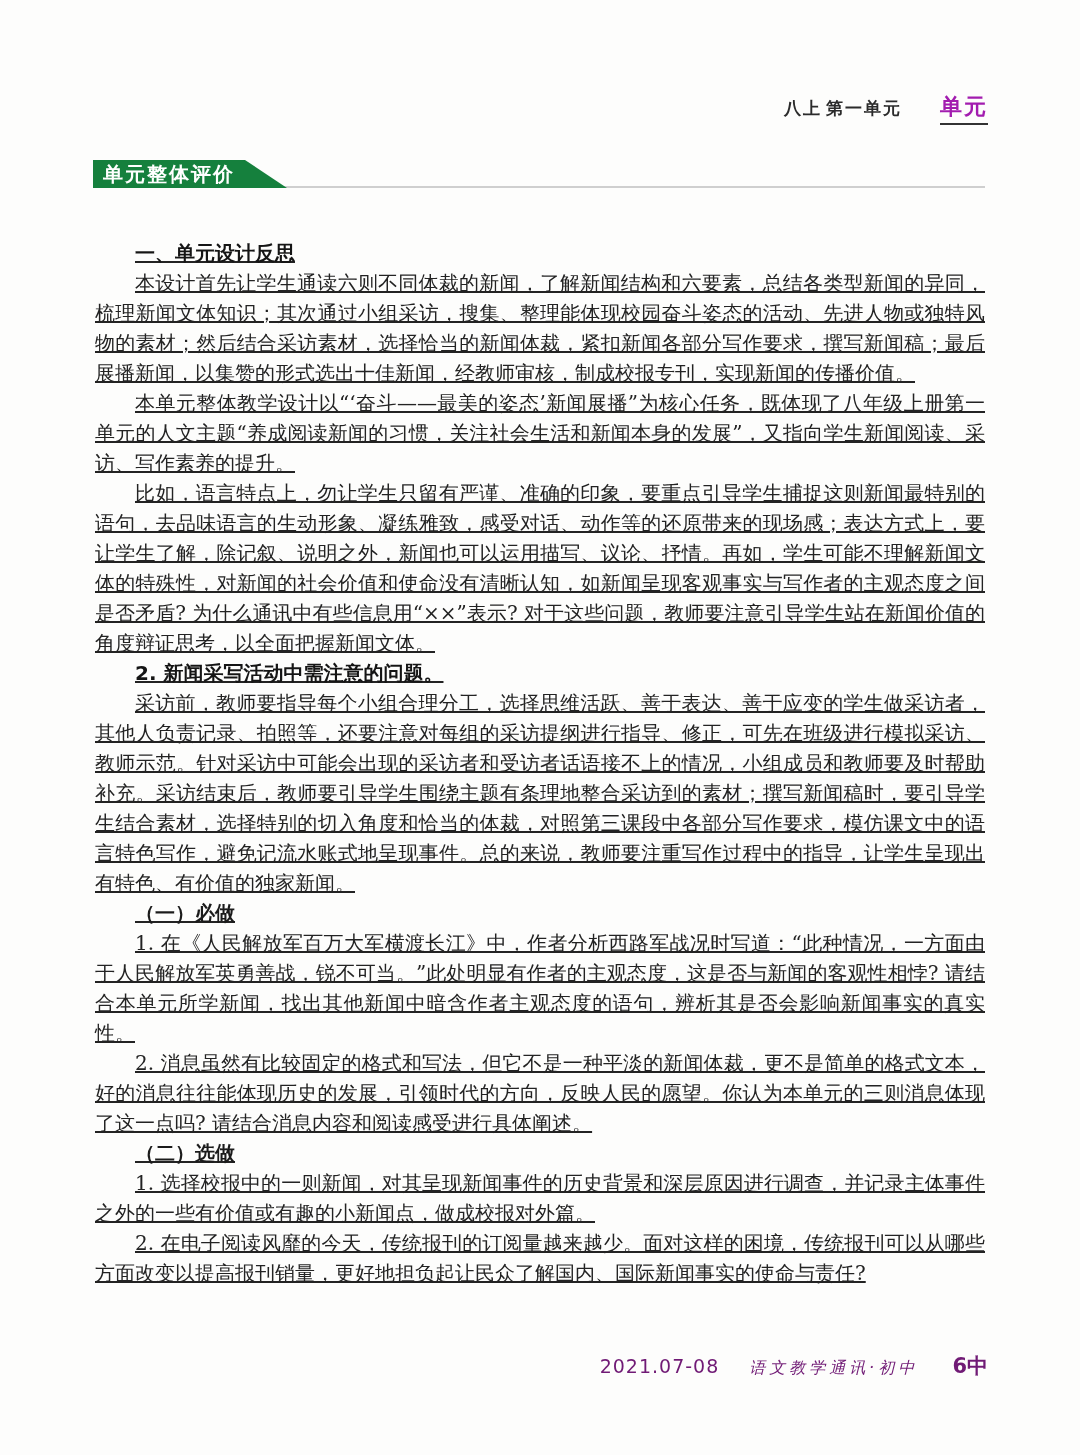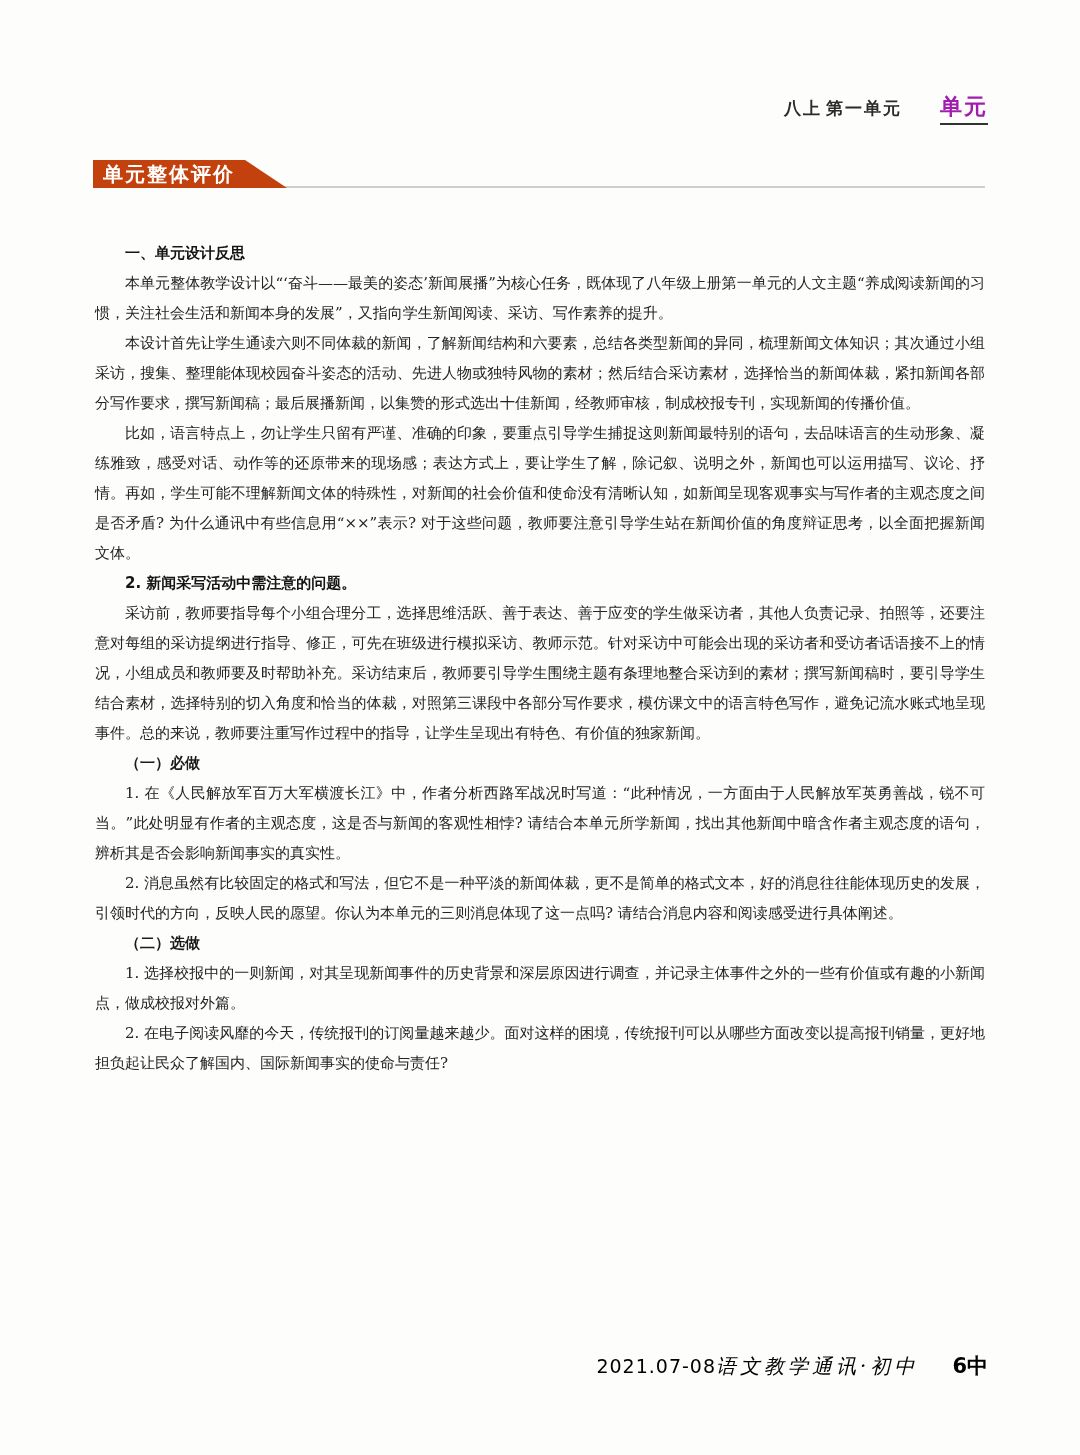"单元整体评价" .banner { background: #c2410c -> #15803d }
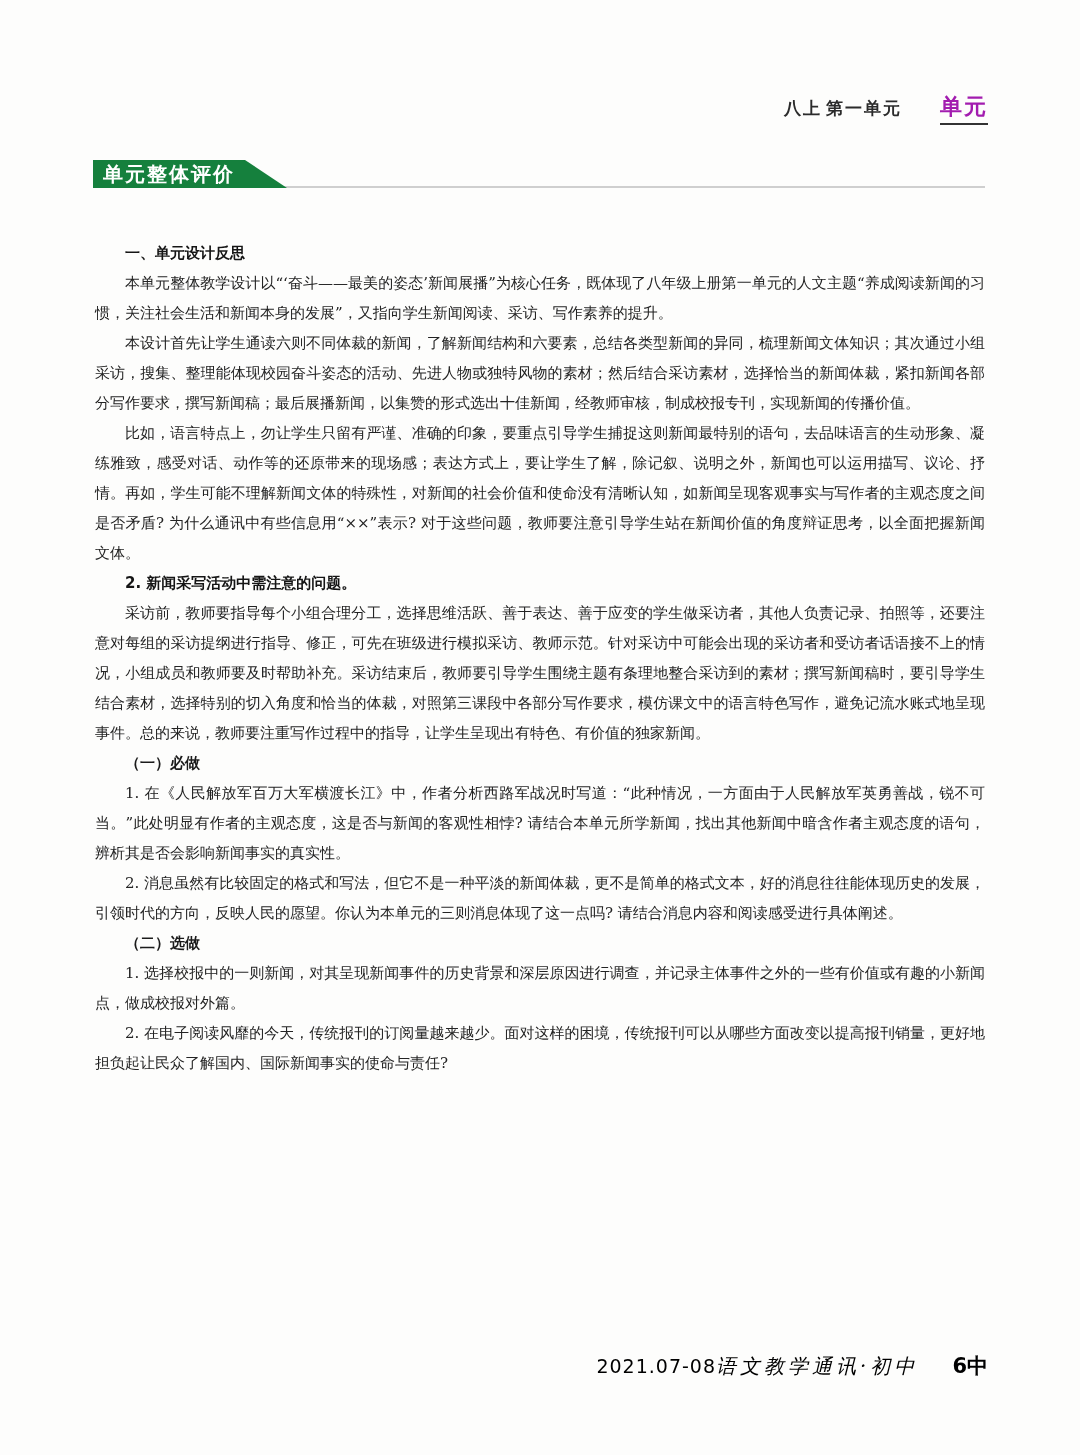"一、单元设计反思" .content { font-size: 15px -> 20px; text-decoration: none -> underline }
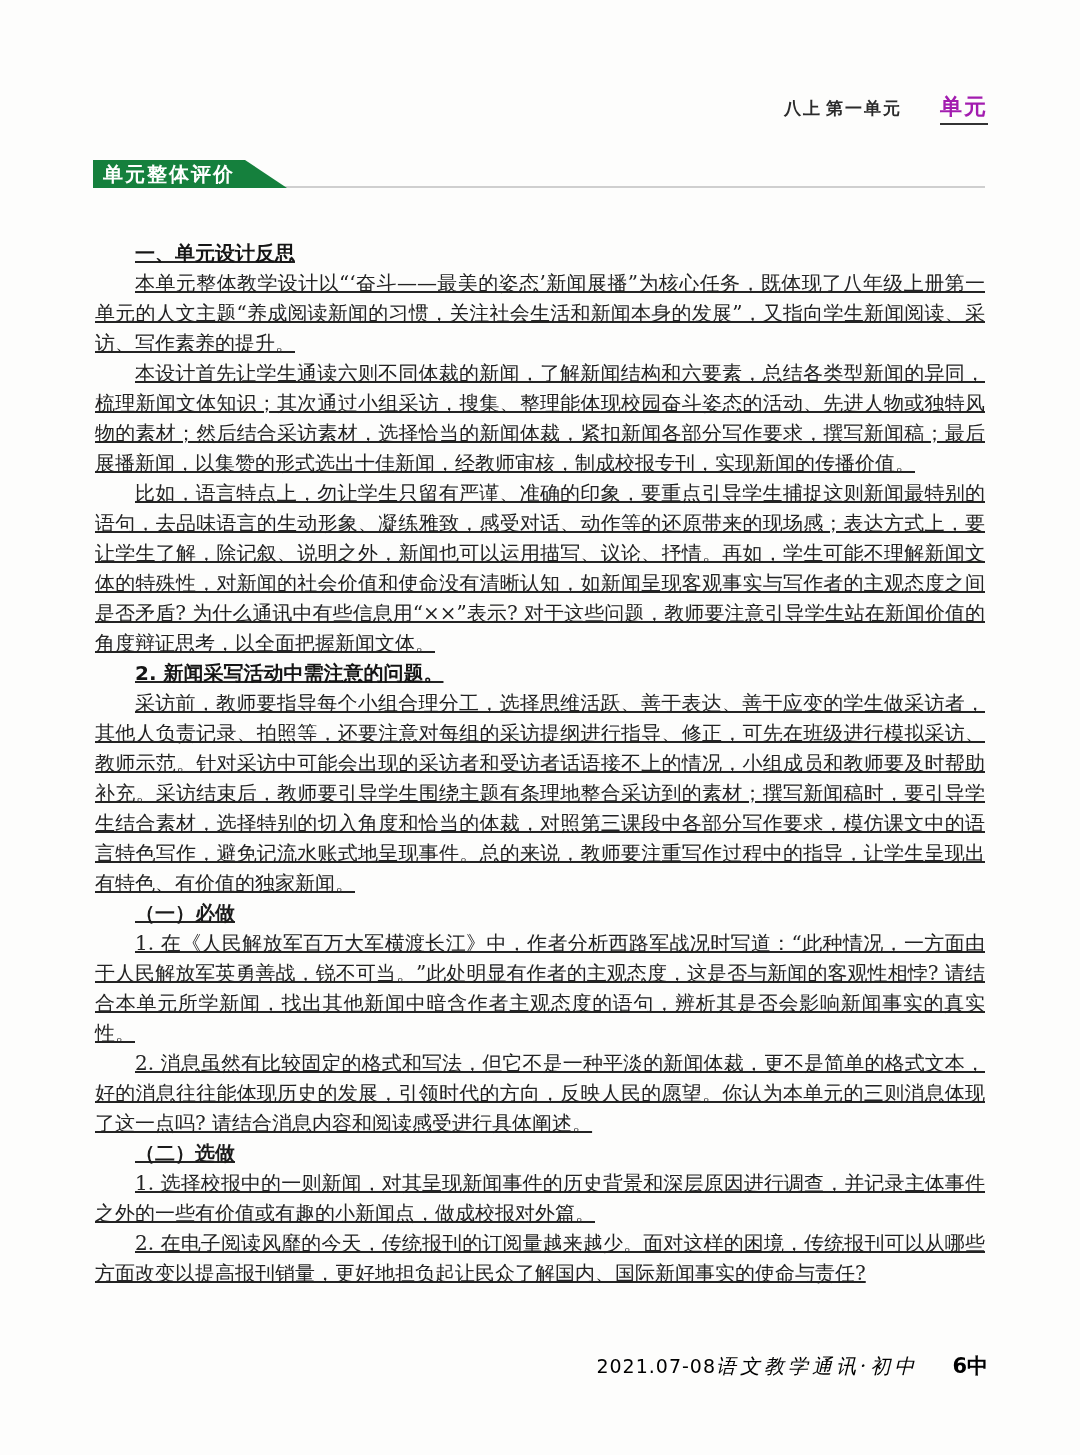"本单元整体教学设计以“‘奋斗——最美的姿态’新闻展播”为核心任务，既体现了八年级" p.para { order: before "本设计首先让学生通读六则不同体裁的新闻，了解新闻结构和六要素，总结各类型新闻的异" -> after "本设计首先让学生通读六则不同体裁的新闻，了解新闻结构和六要素，总结各类型新闻的异" }
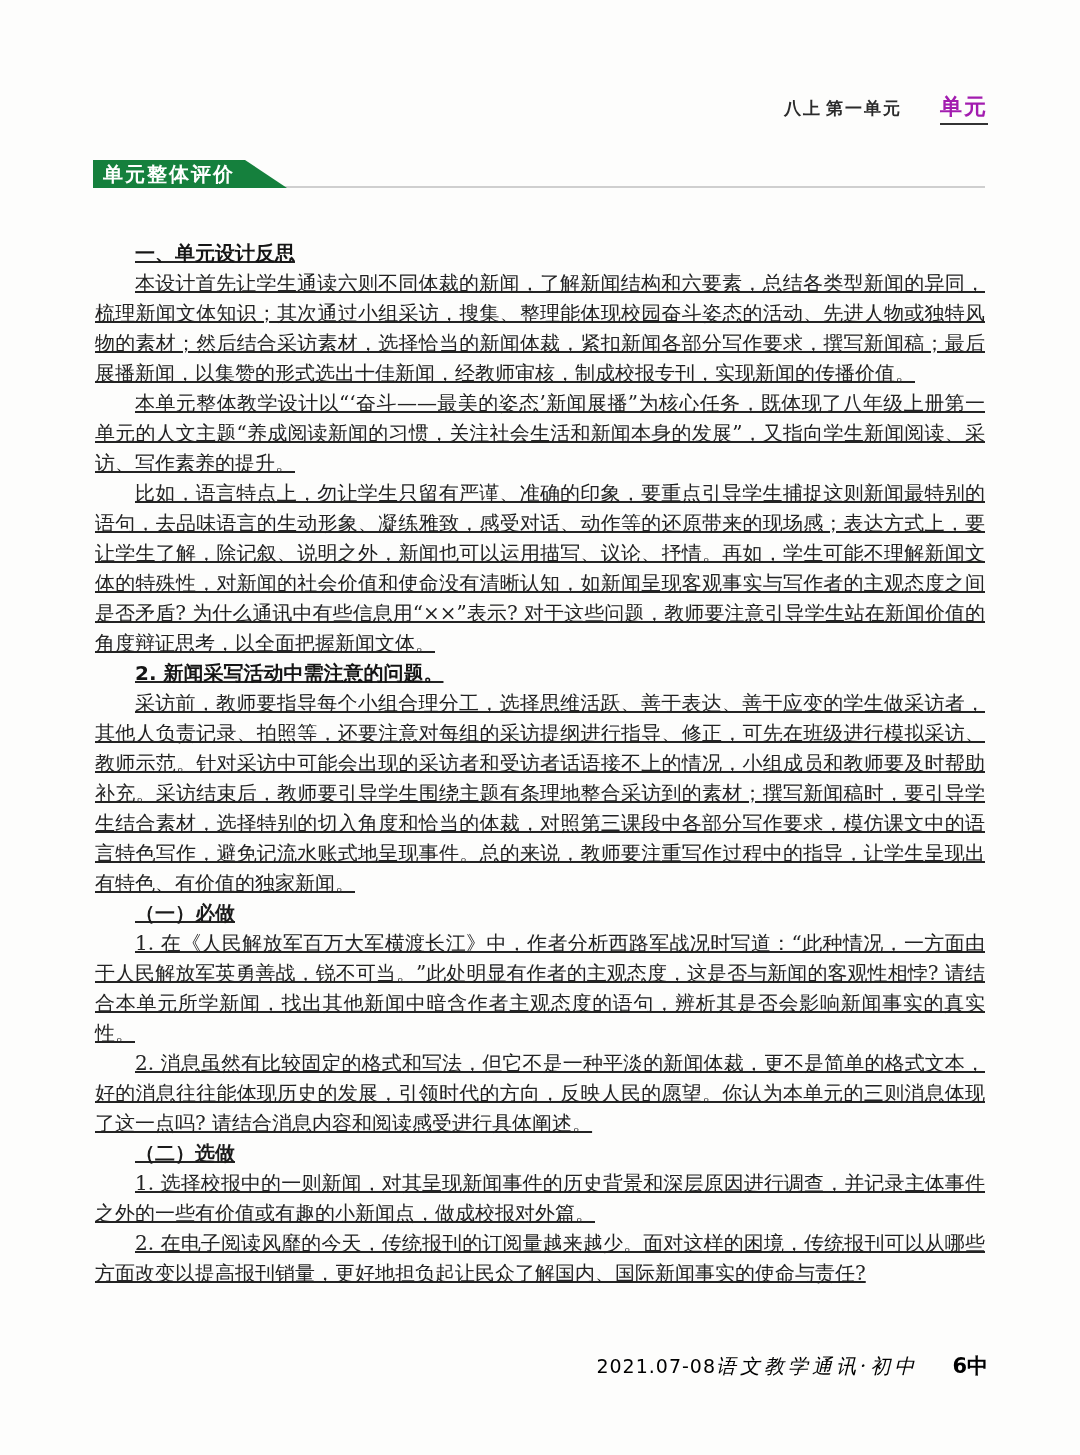"2021.07-08" .footer { color: #000000 -> #701a75 }
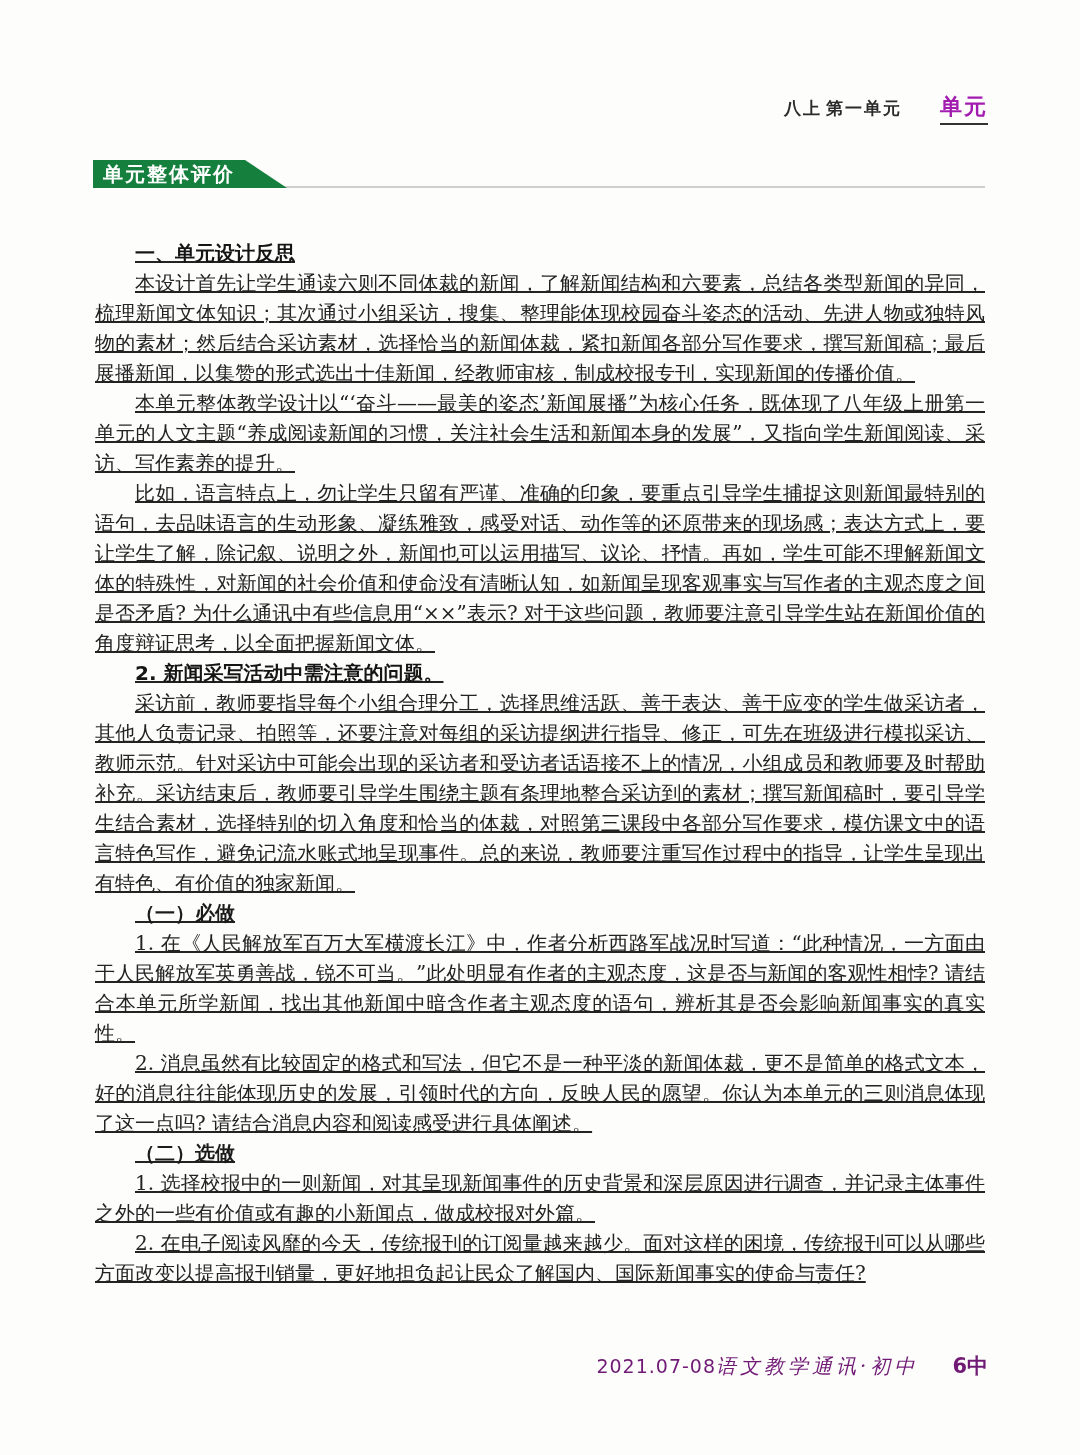"语文教学通讯·初中" .footer .journal { font-size: 20px -> 16px; margin-left: none -> 30px }
